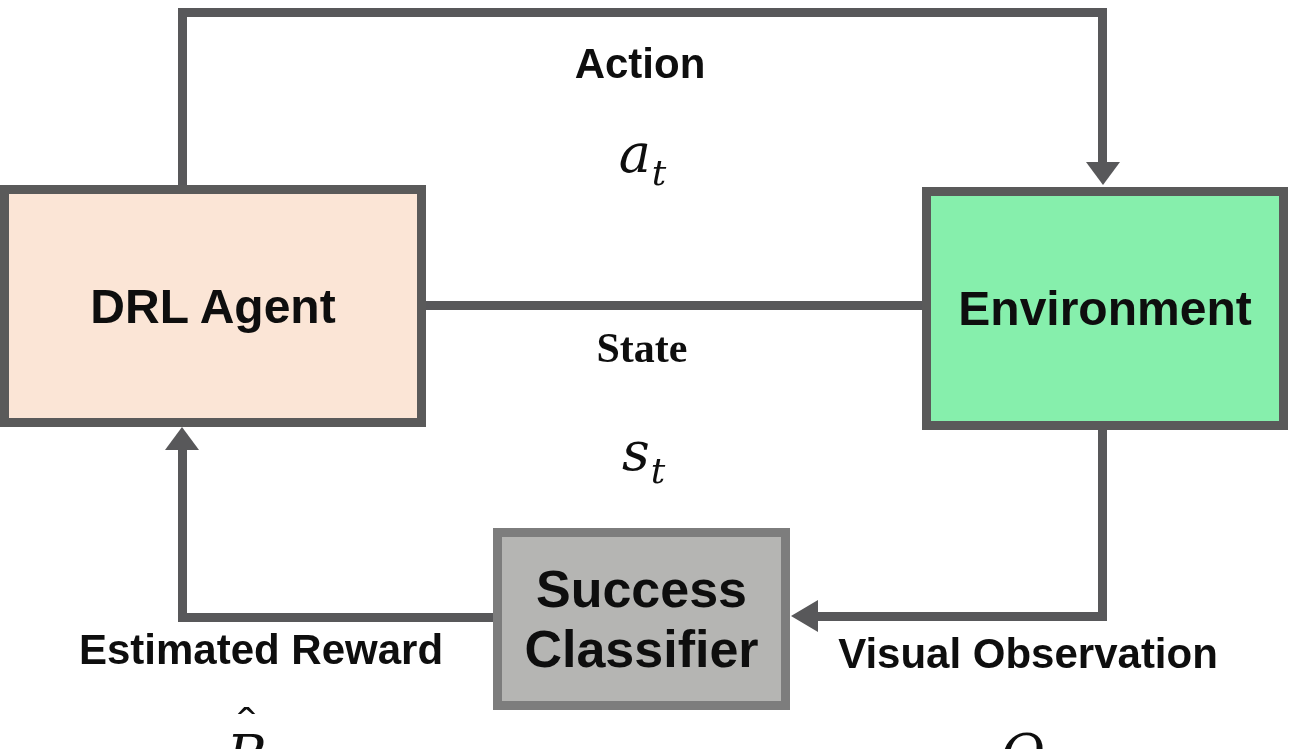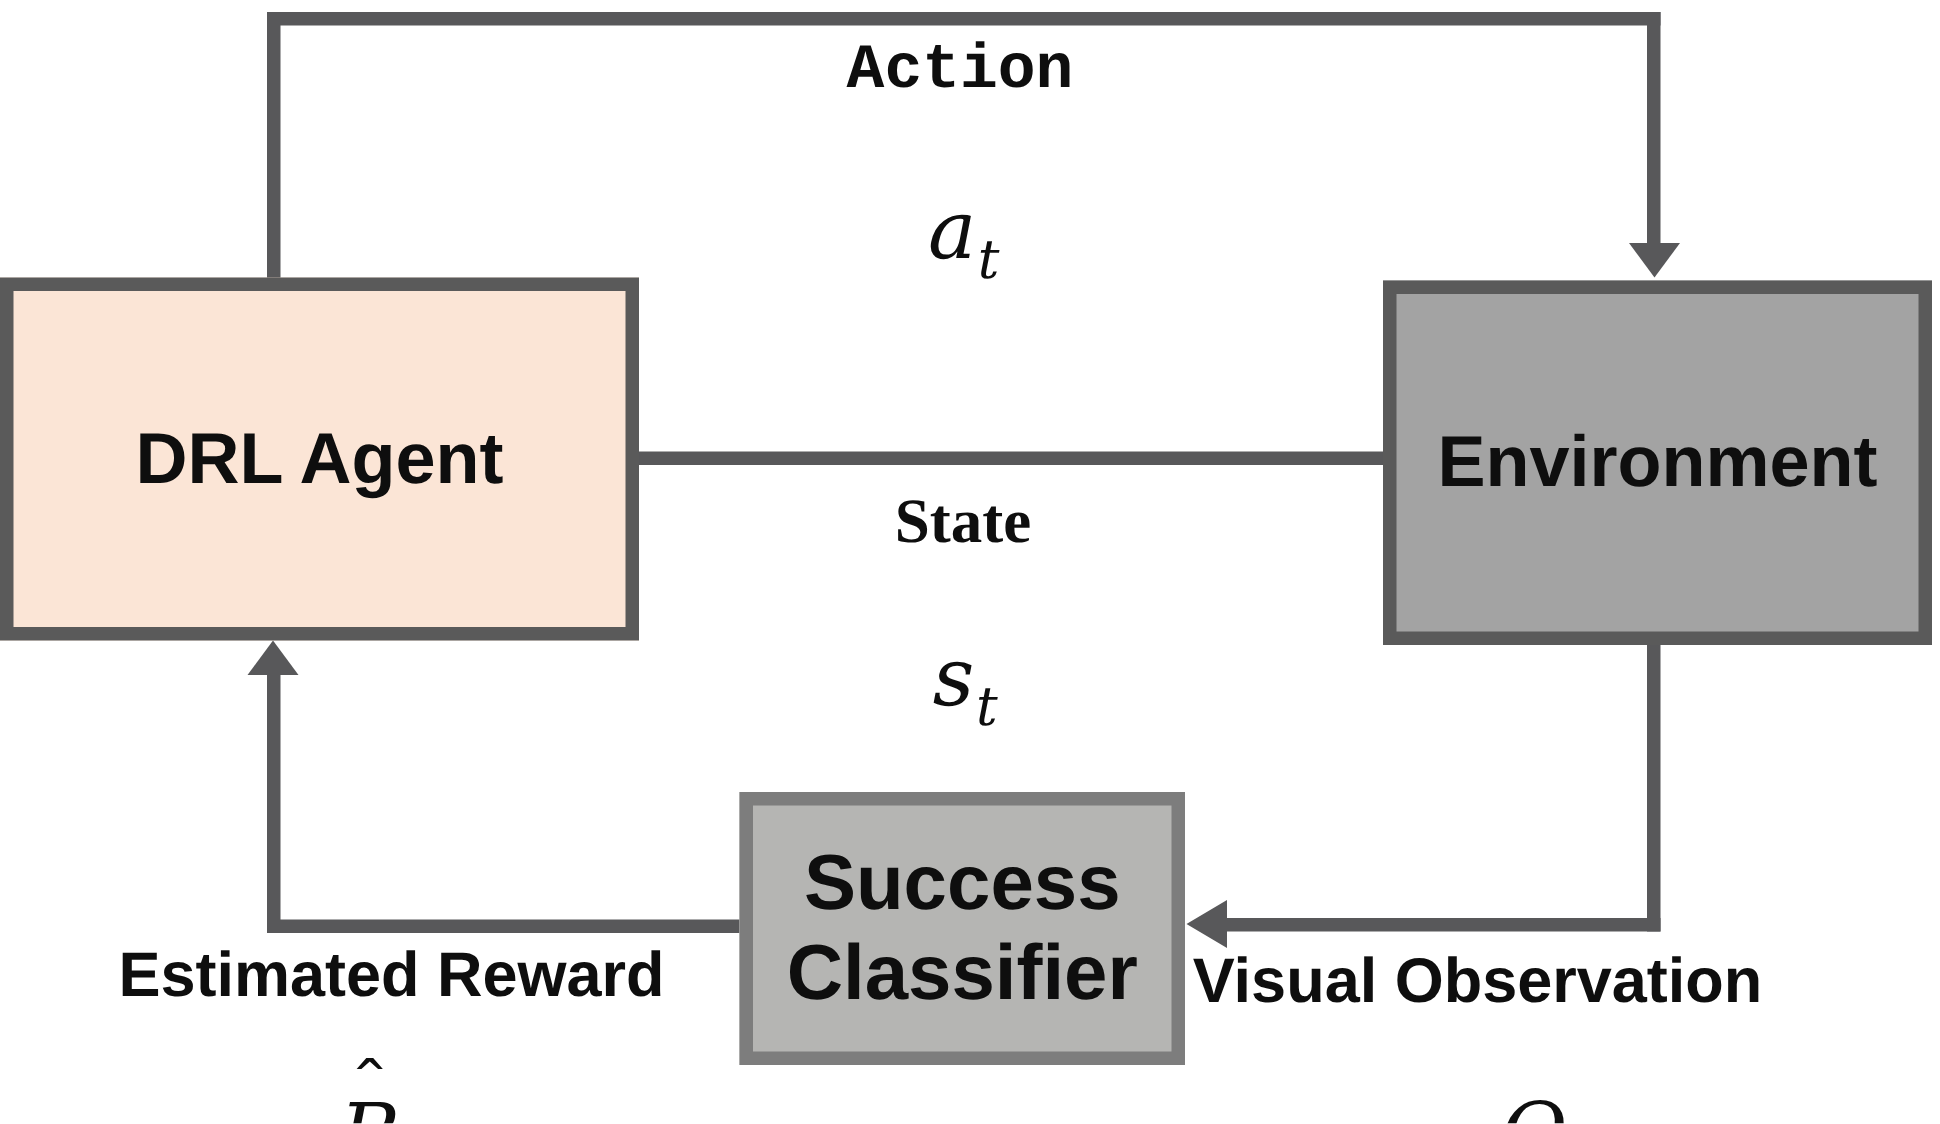"Action" .lbl-action { font-family: Liberation Mono, monospace -> none; top: 47px -> 64px }
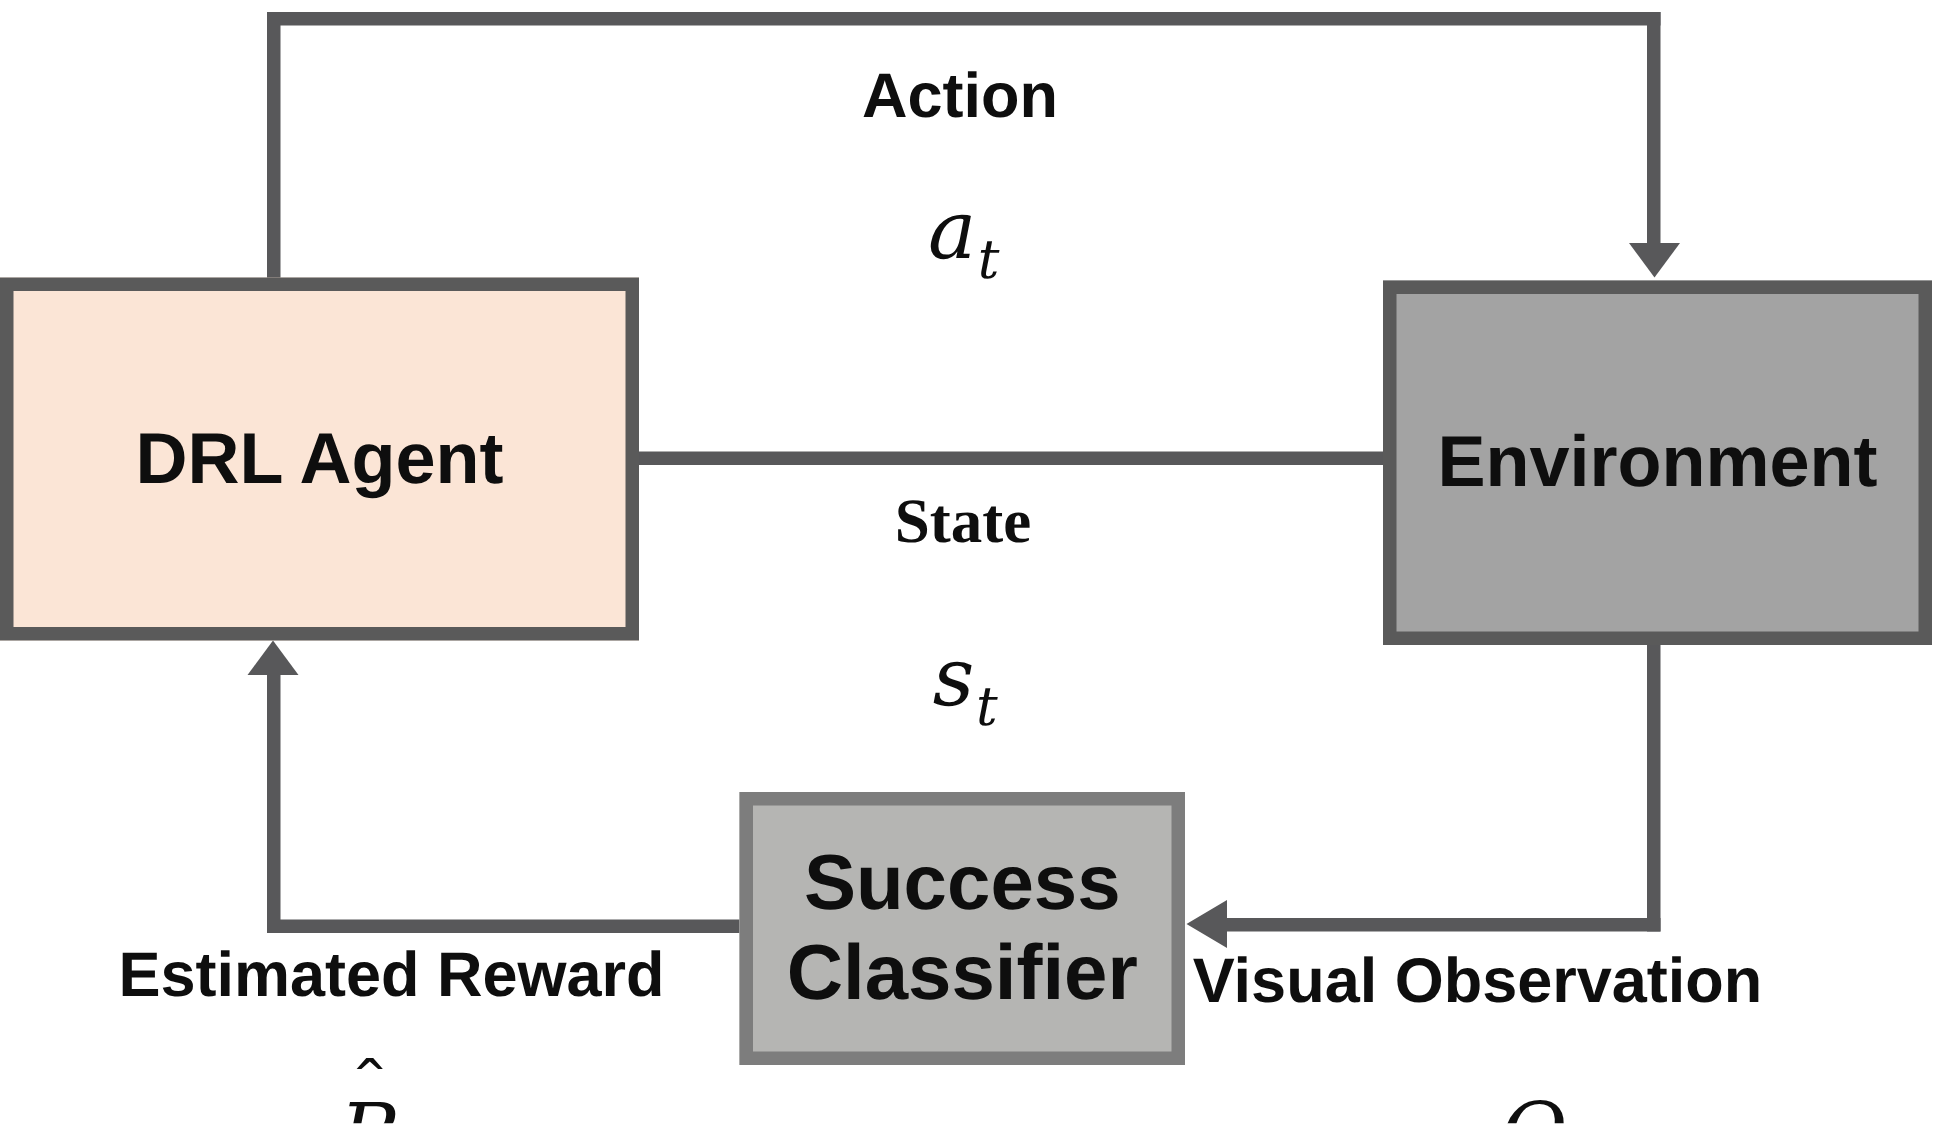"Environment" .node-env { background: #a3a3a3 -> #86efac }
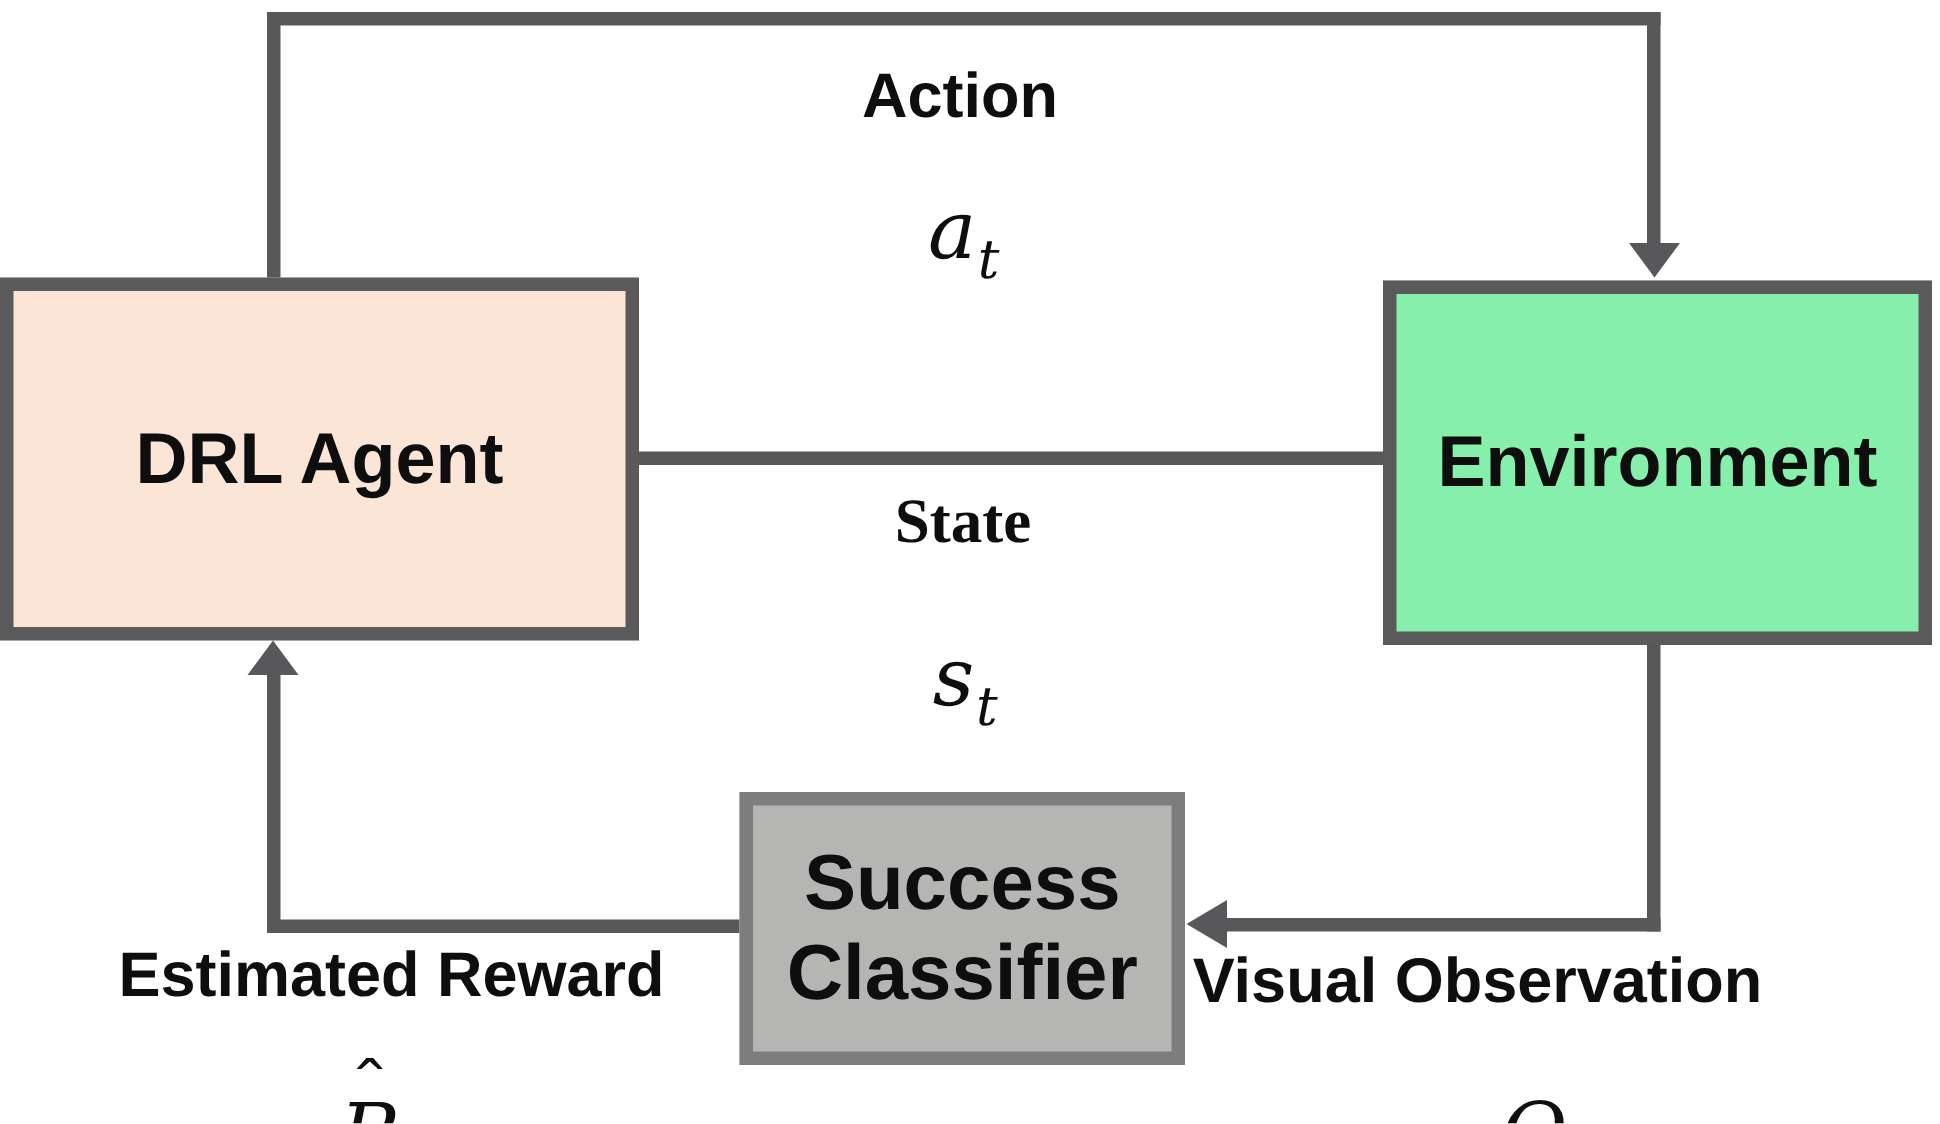"Visual Observation" .lbl-obs { left: 985px -> 1028px }
